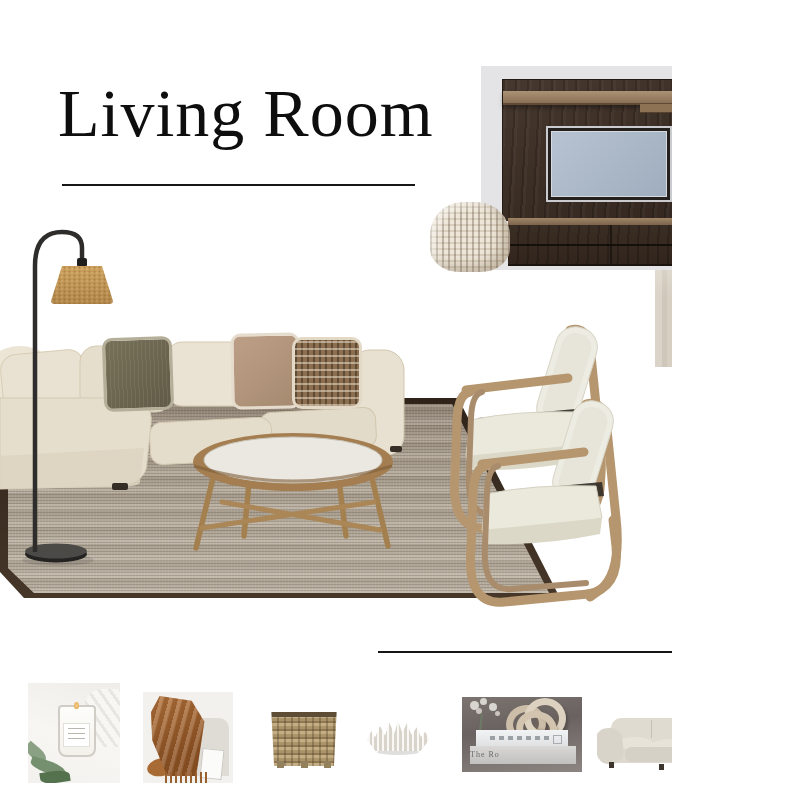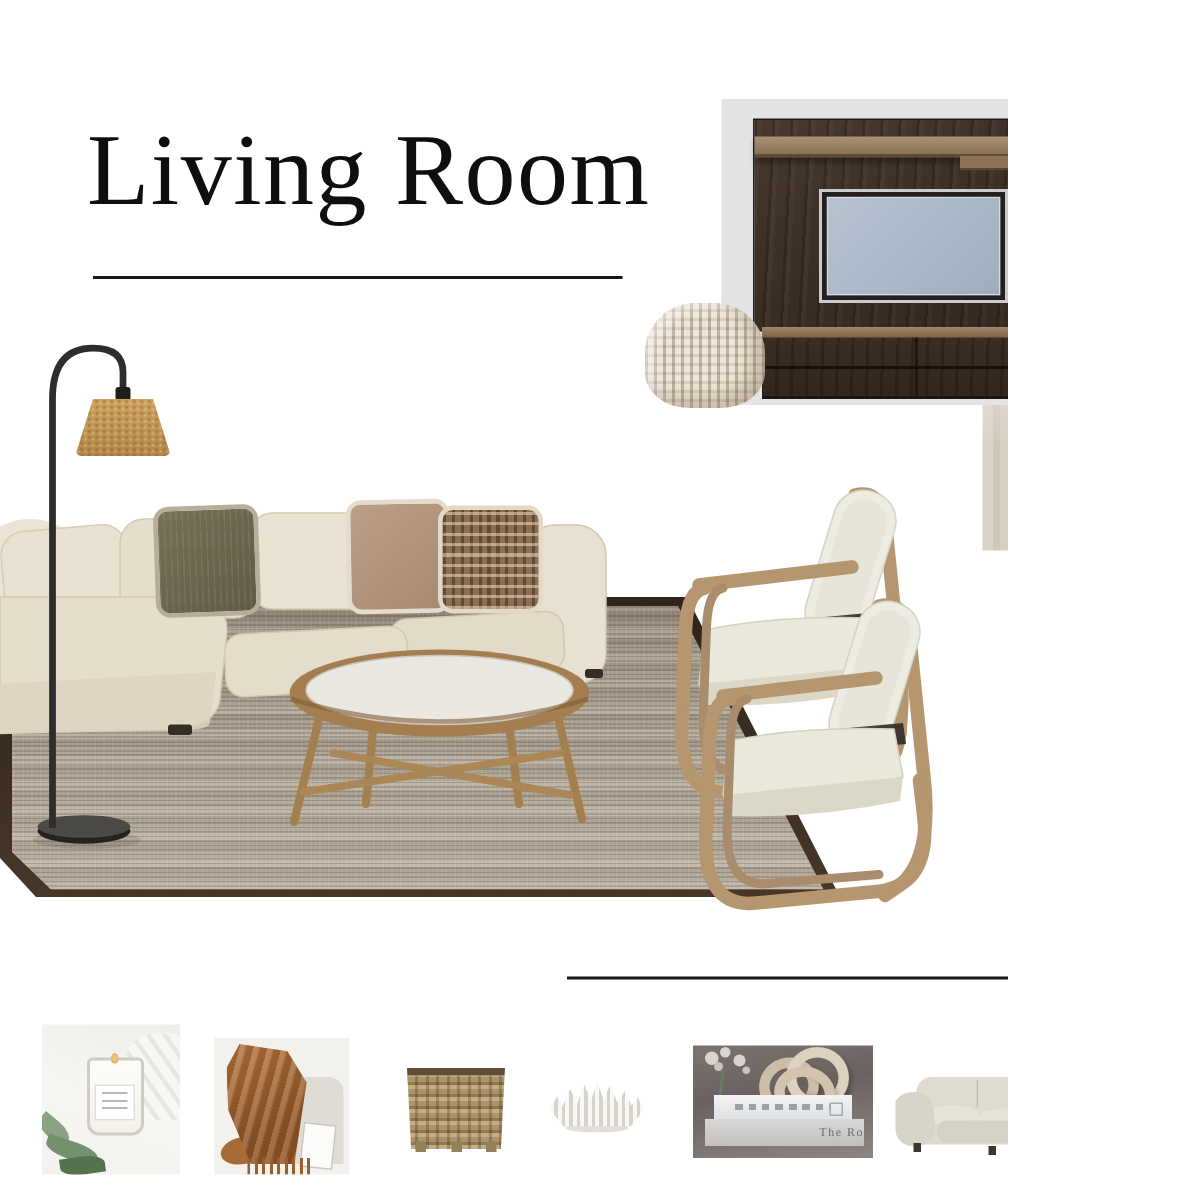"The Ro" .book2 { text-align: right -> left }
